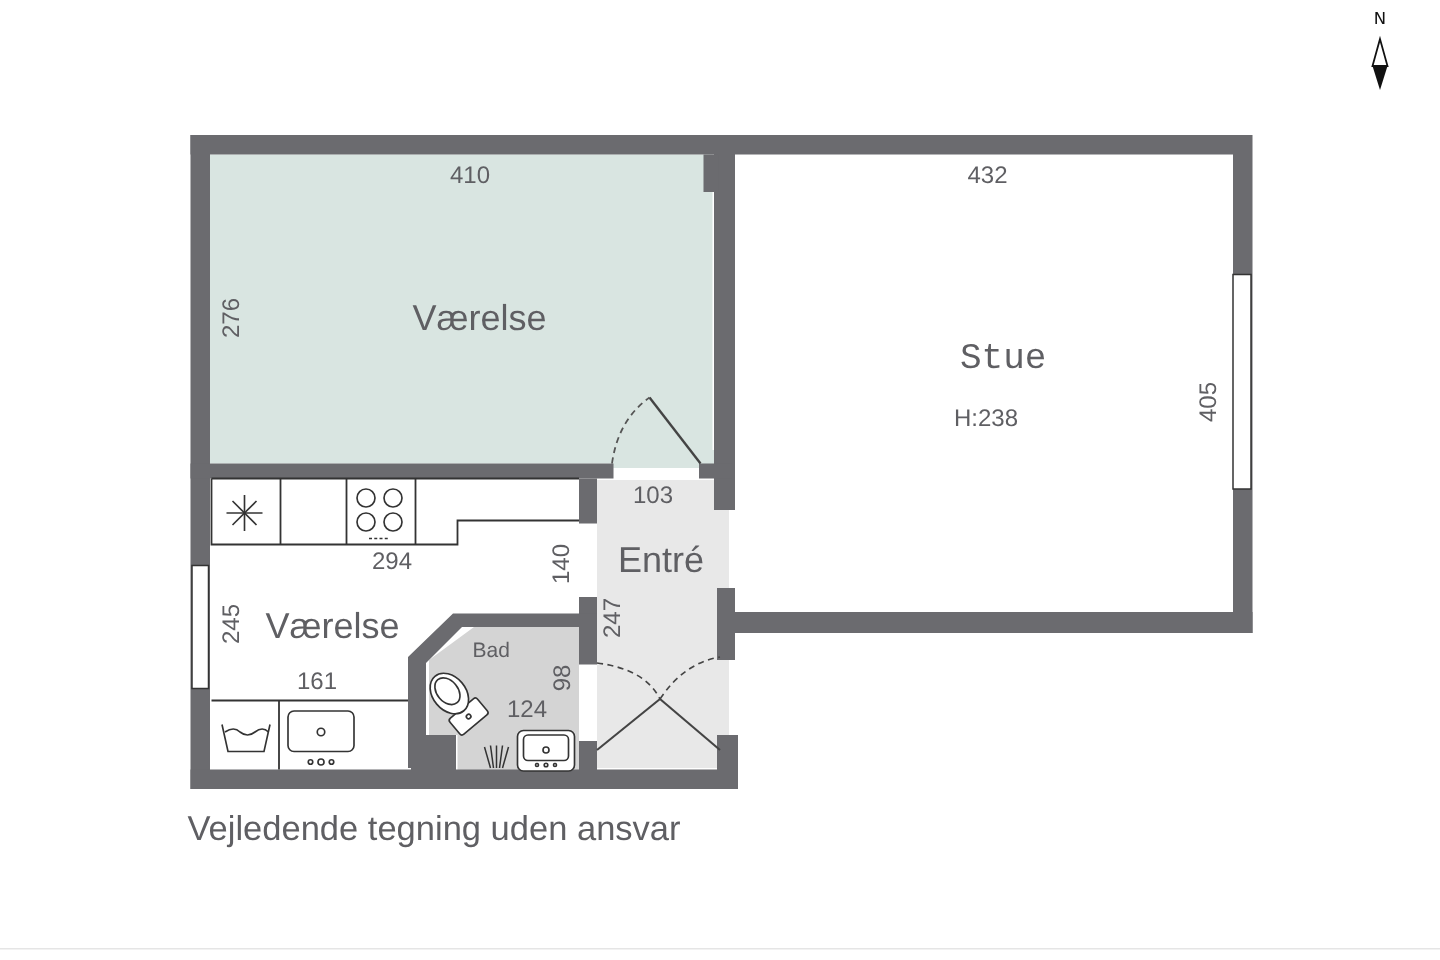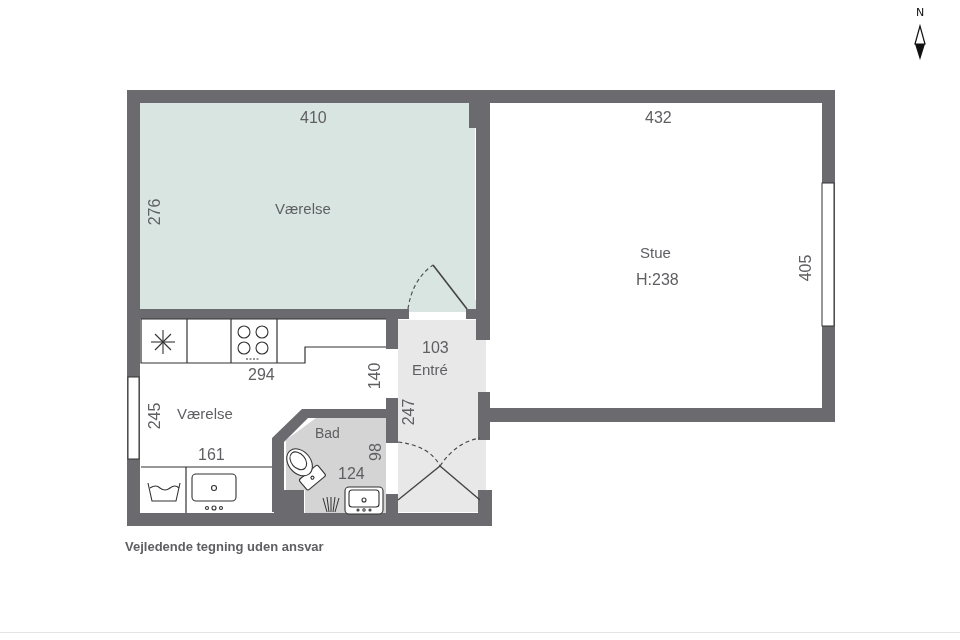"Værelse" .room-name { font-size: 15px -> 24px }
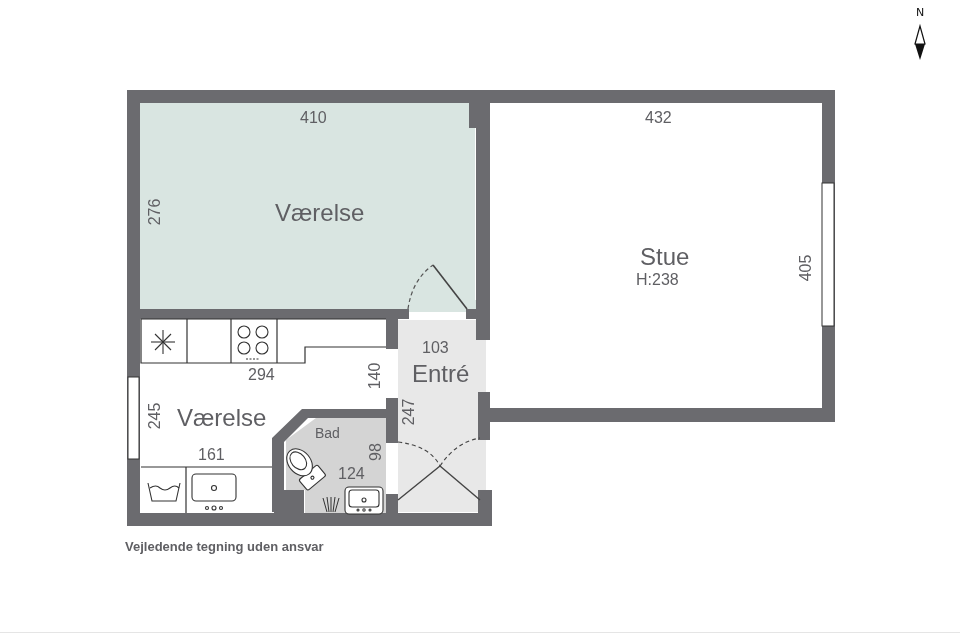"Stue" div.lbl { font-family: none -> Liberation Mono, monospace; top: 245px -> 228px }
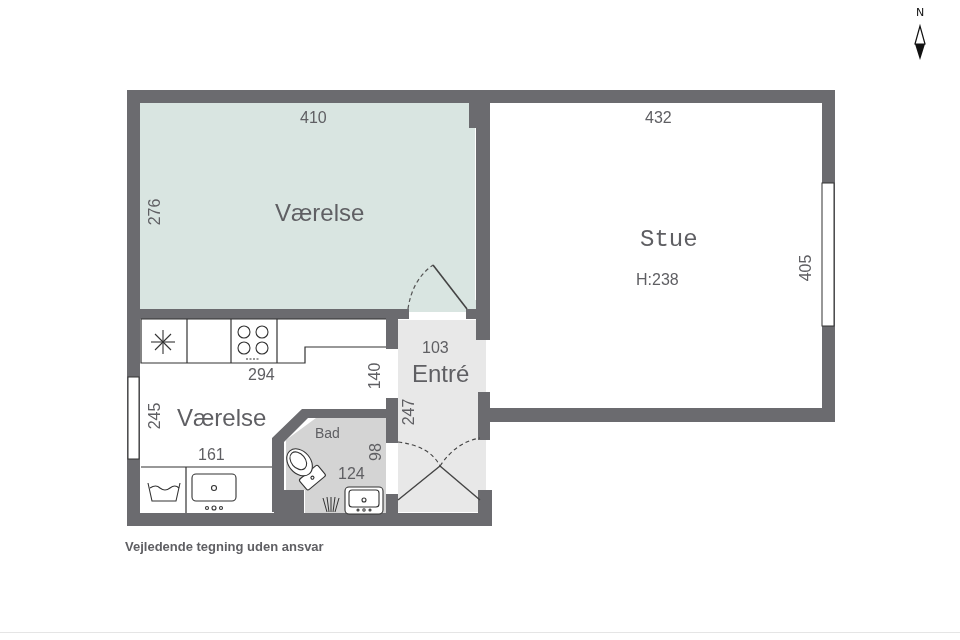"103" div.lbl { top: 340px -> 323px }
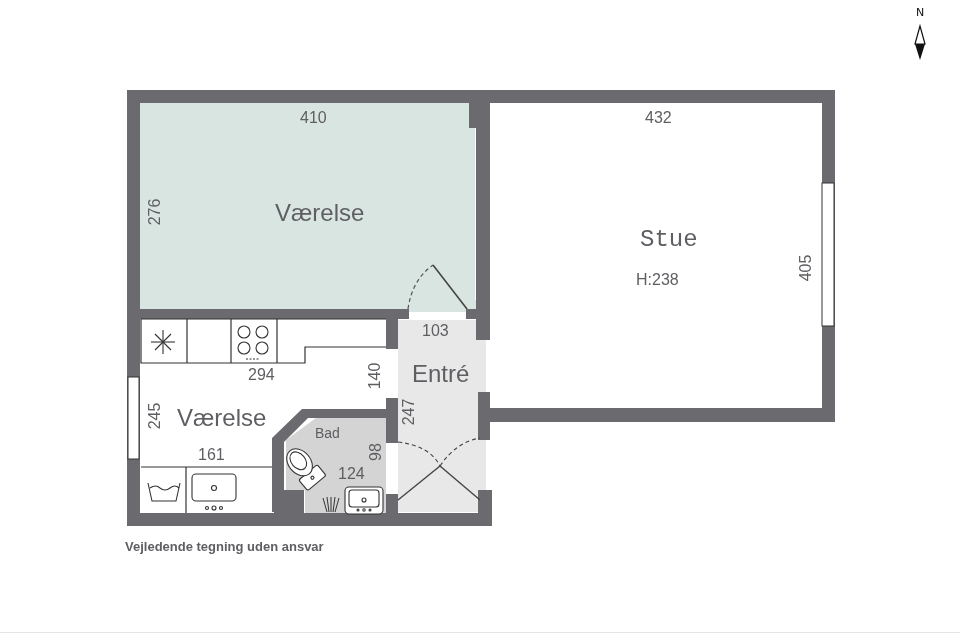"Vejledende tegning uden ansvar" .caption { font-size: 13px -> 23px; font-weight: bold -> none }
